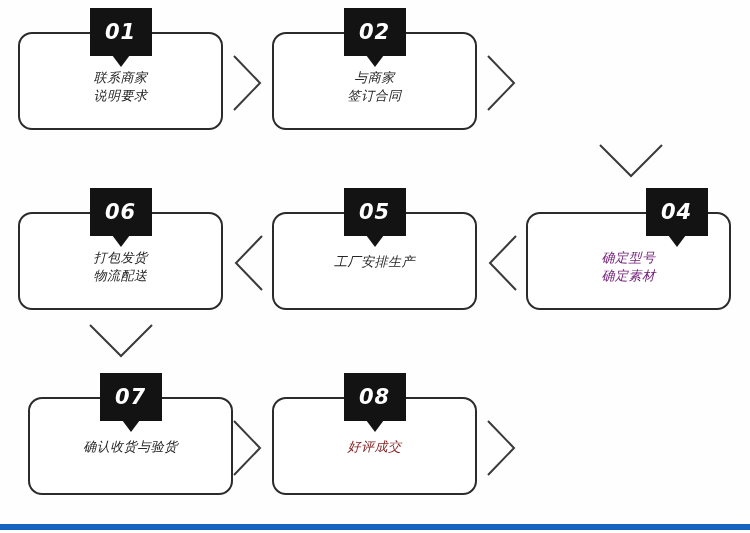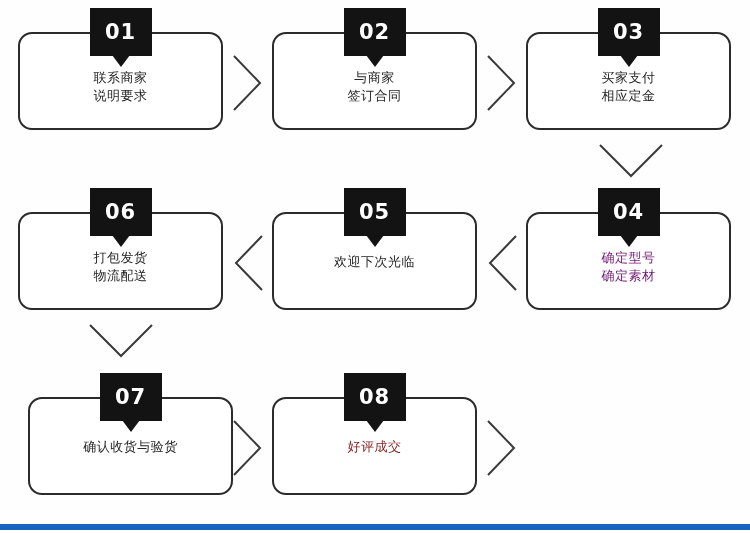"01" #canvas { font-style: none -> italic }
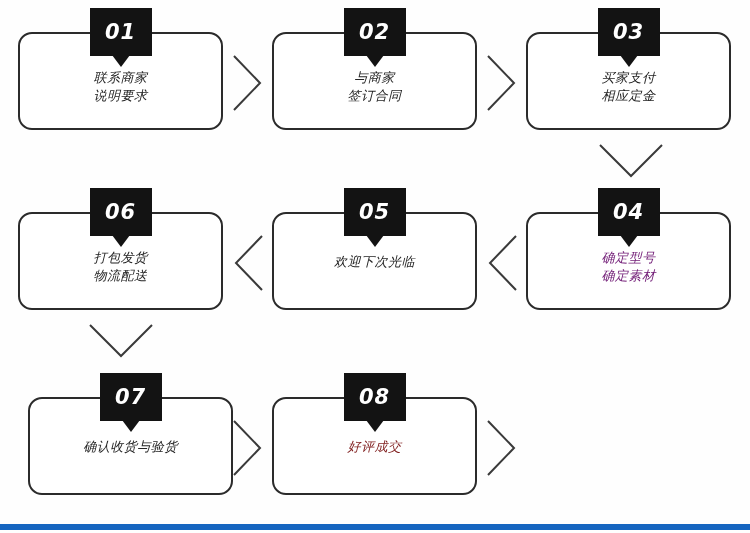"03" div.step { html: <div> <div>03</div> <div>买家支付 相应定金</div> </div> -> none }
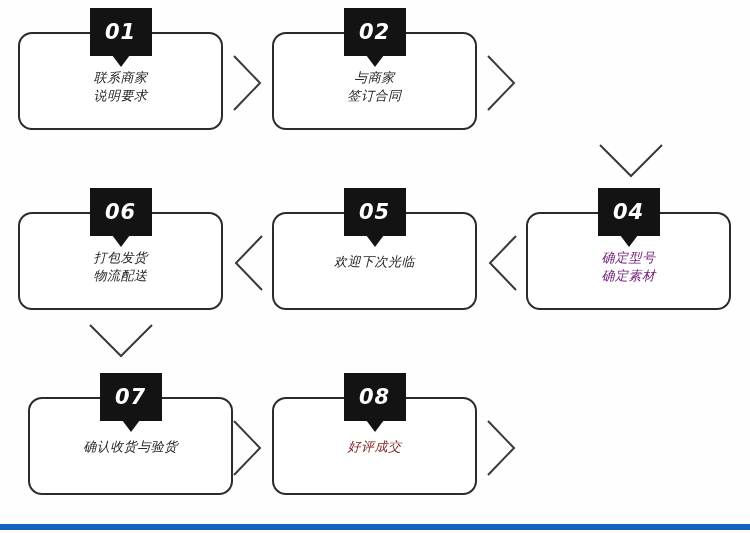"04" div.badge { margin-left: none -> 48px }
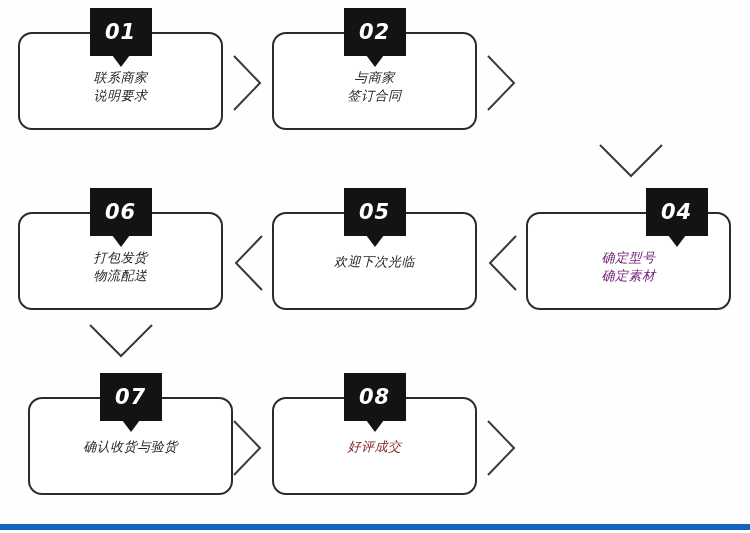"欢迎下次光临" div.step-label { text: 欢迎下次光临 -> 工厂安排生产 }
